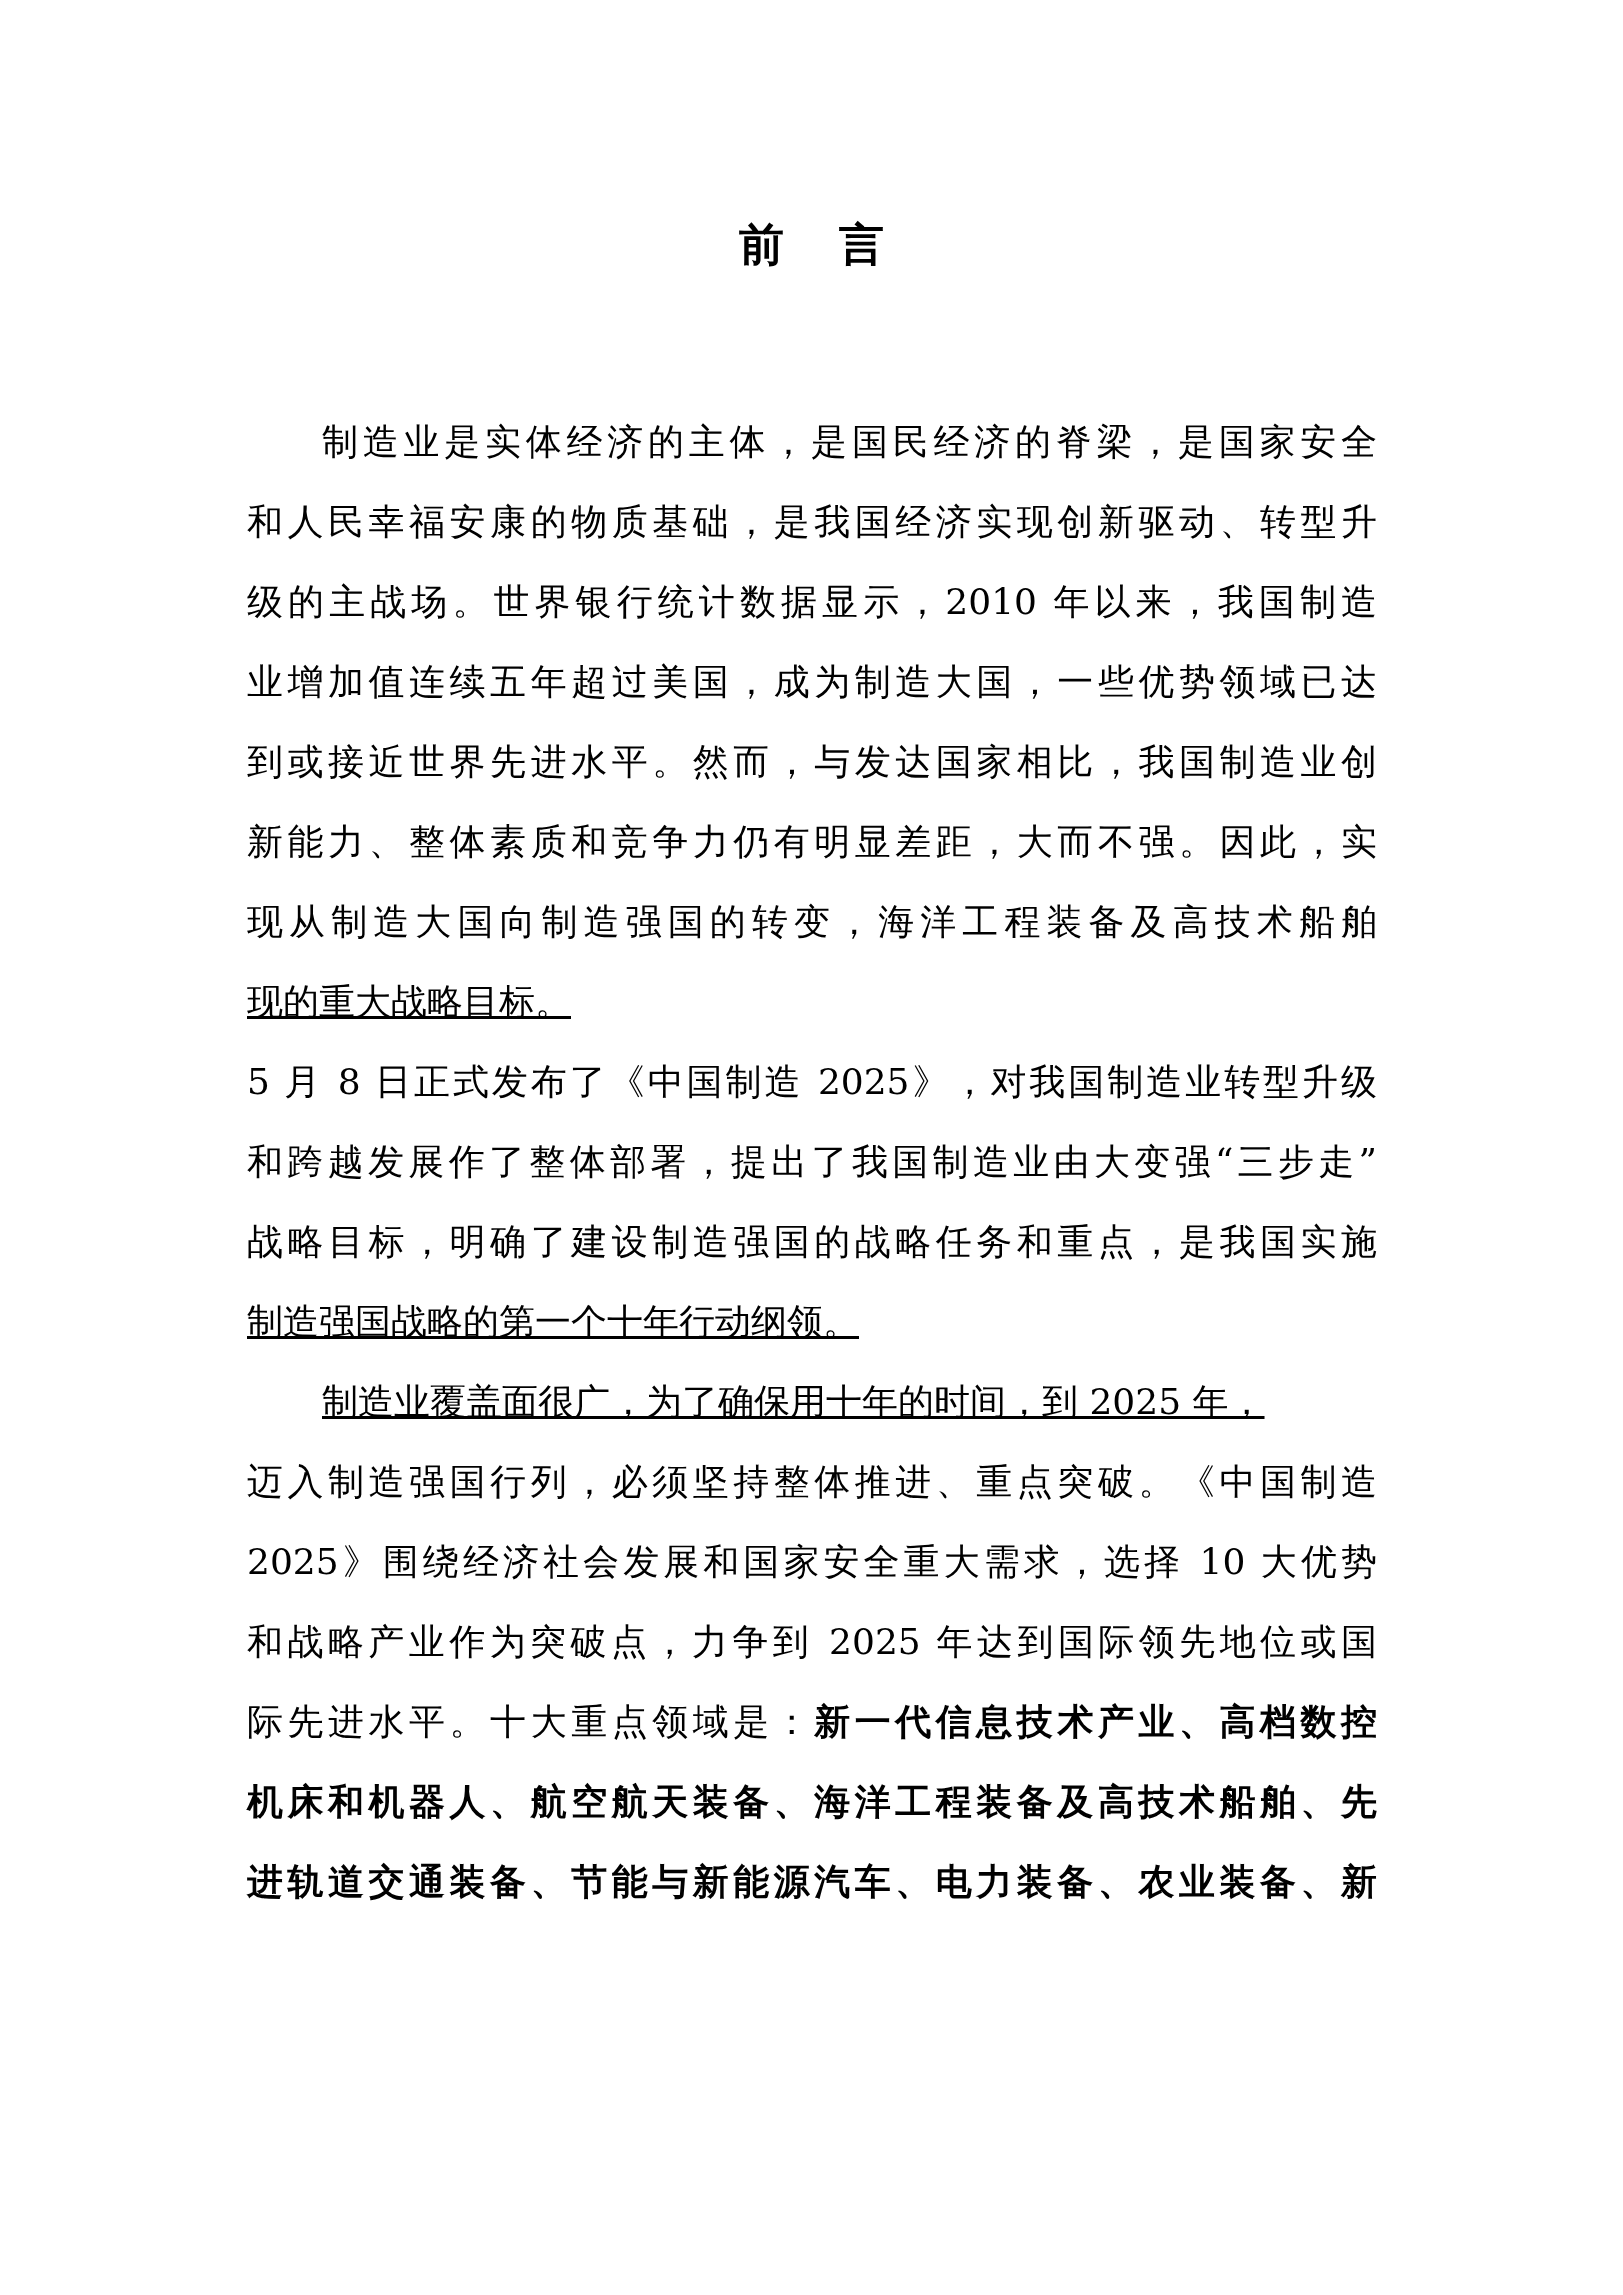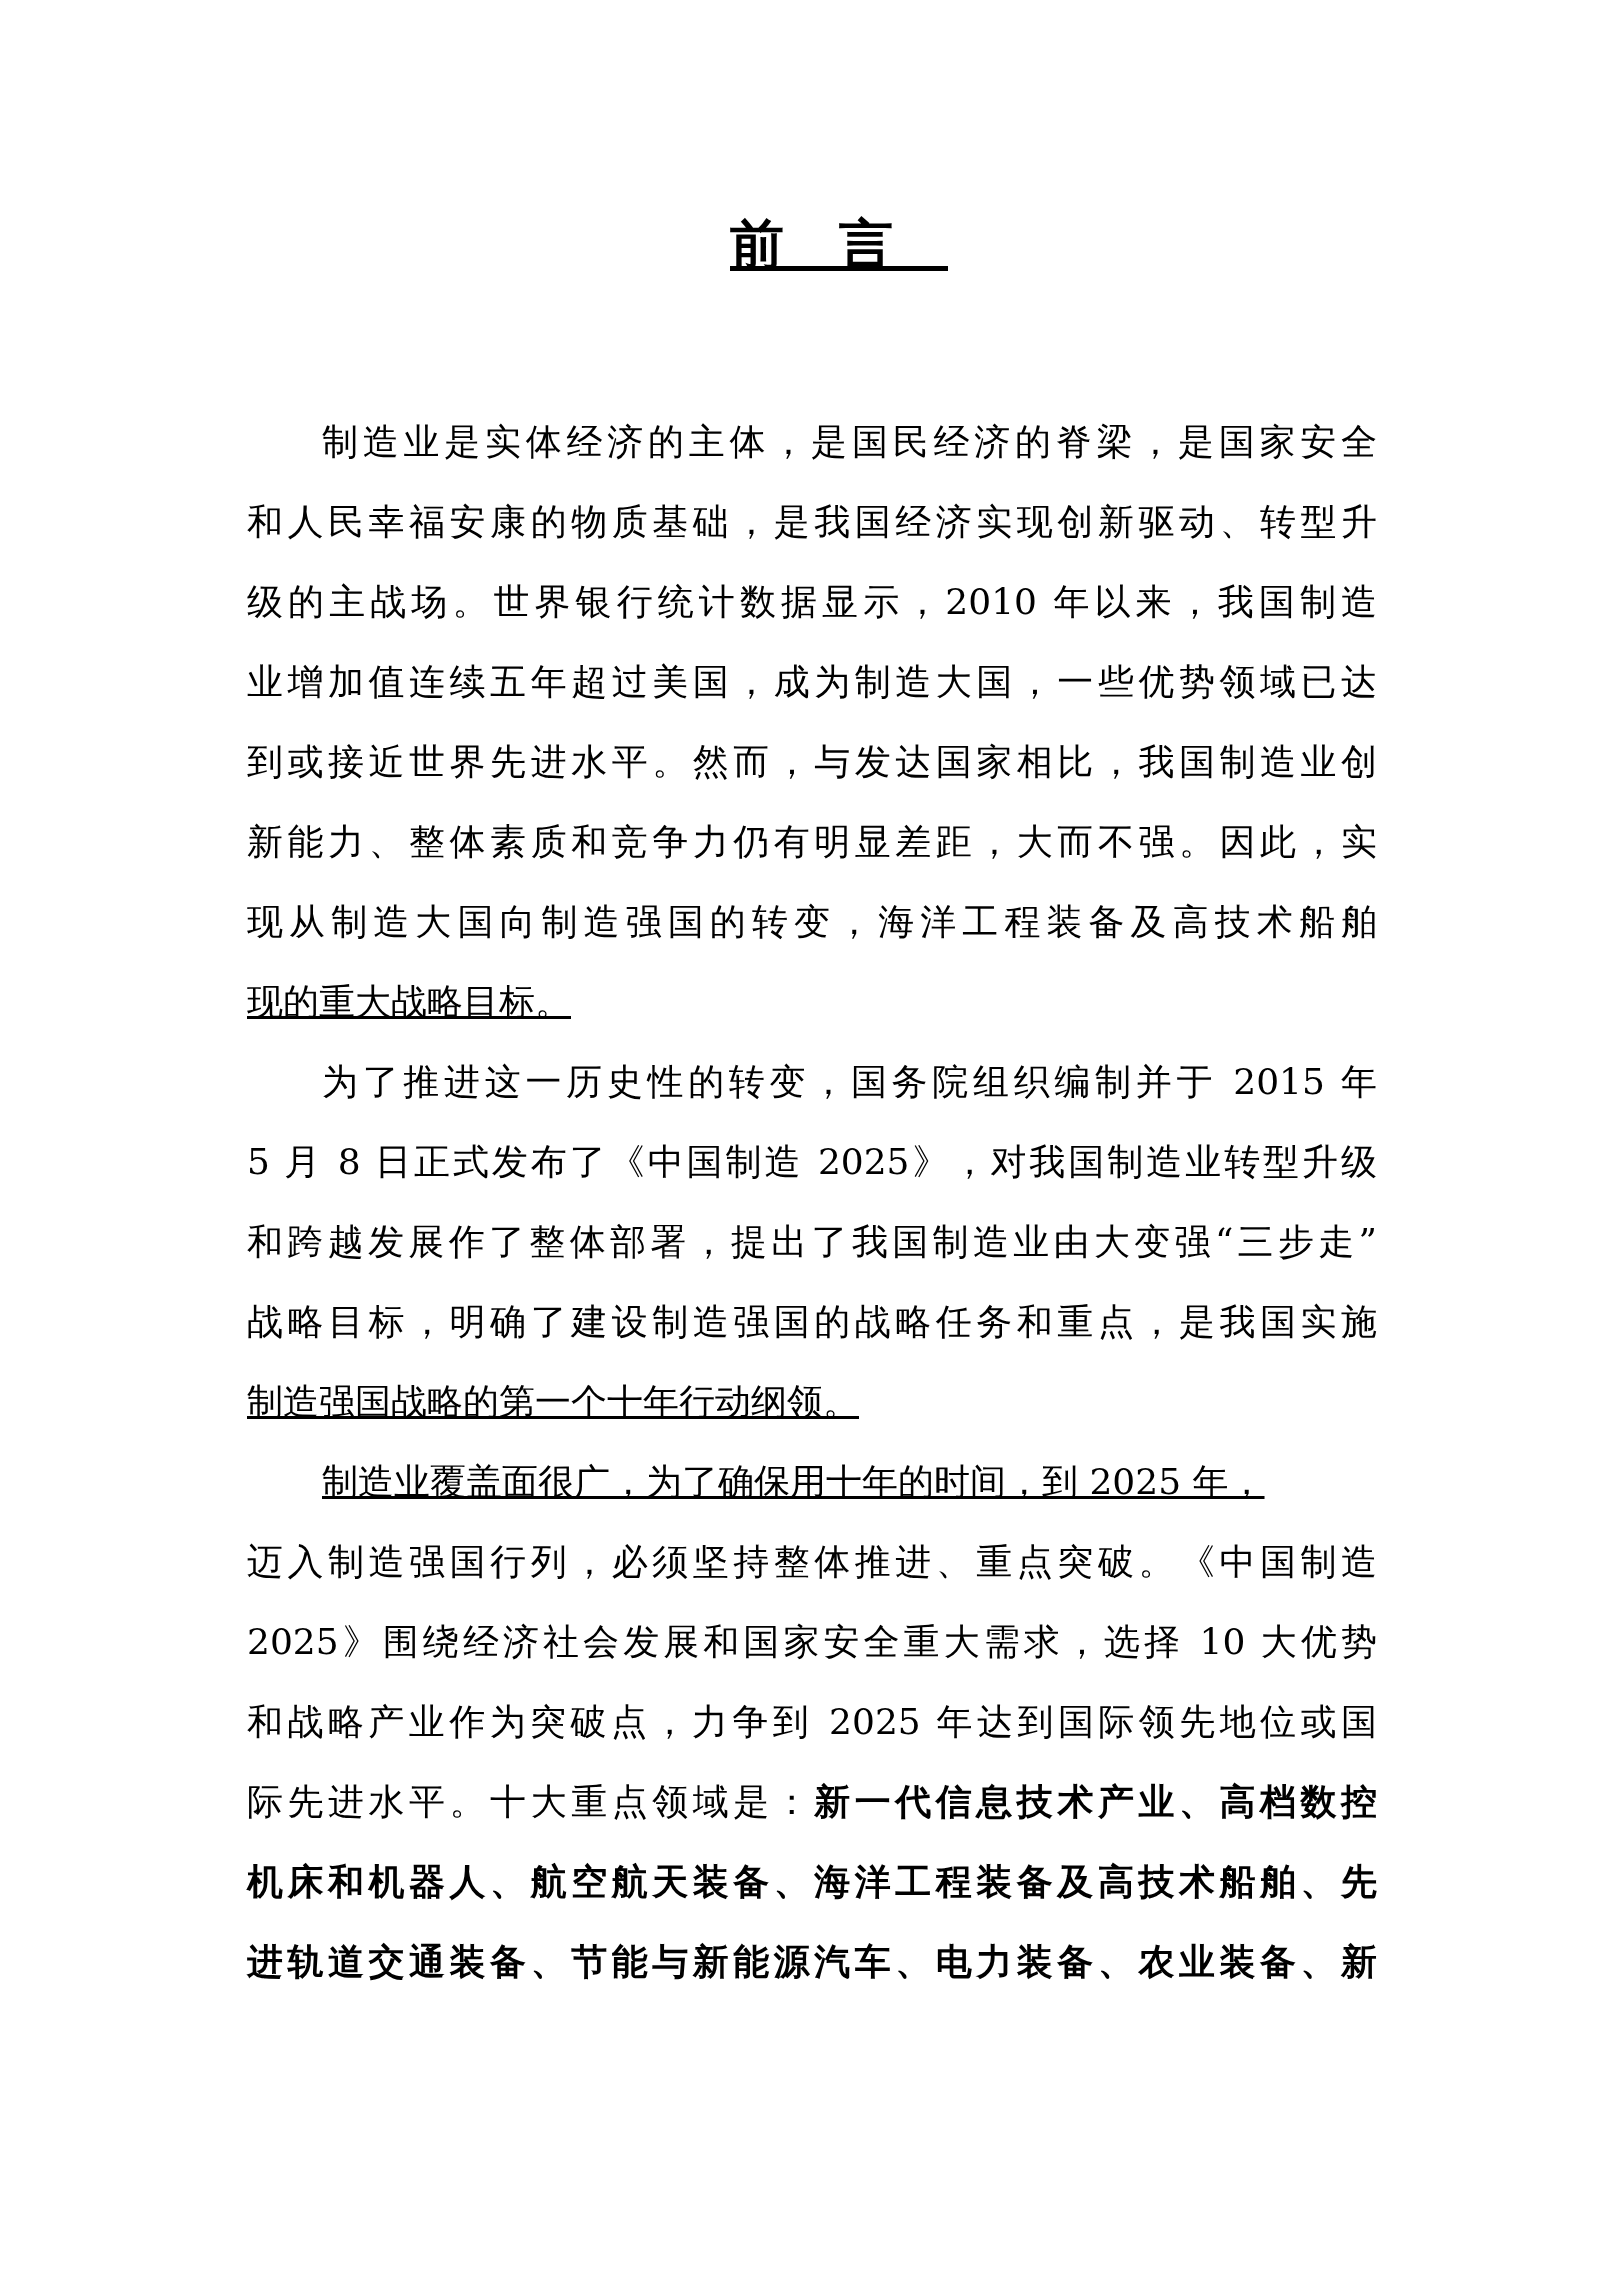"前言" .title { font-size: 54px -> 45px; text-decoration: underline -> none }
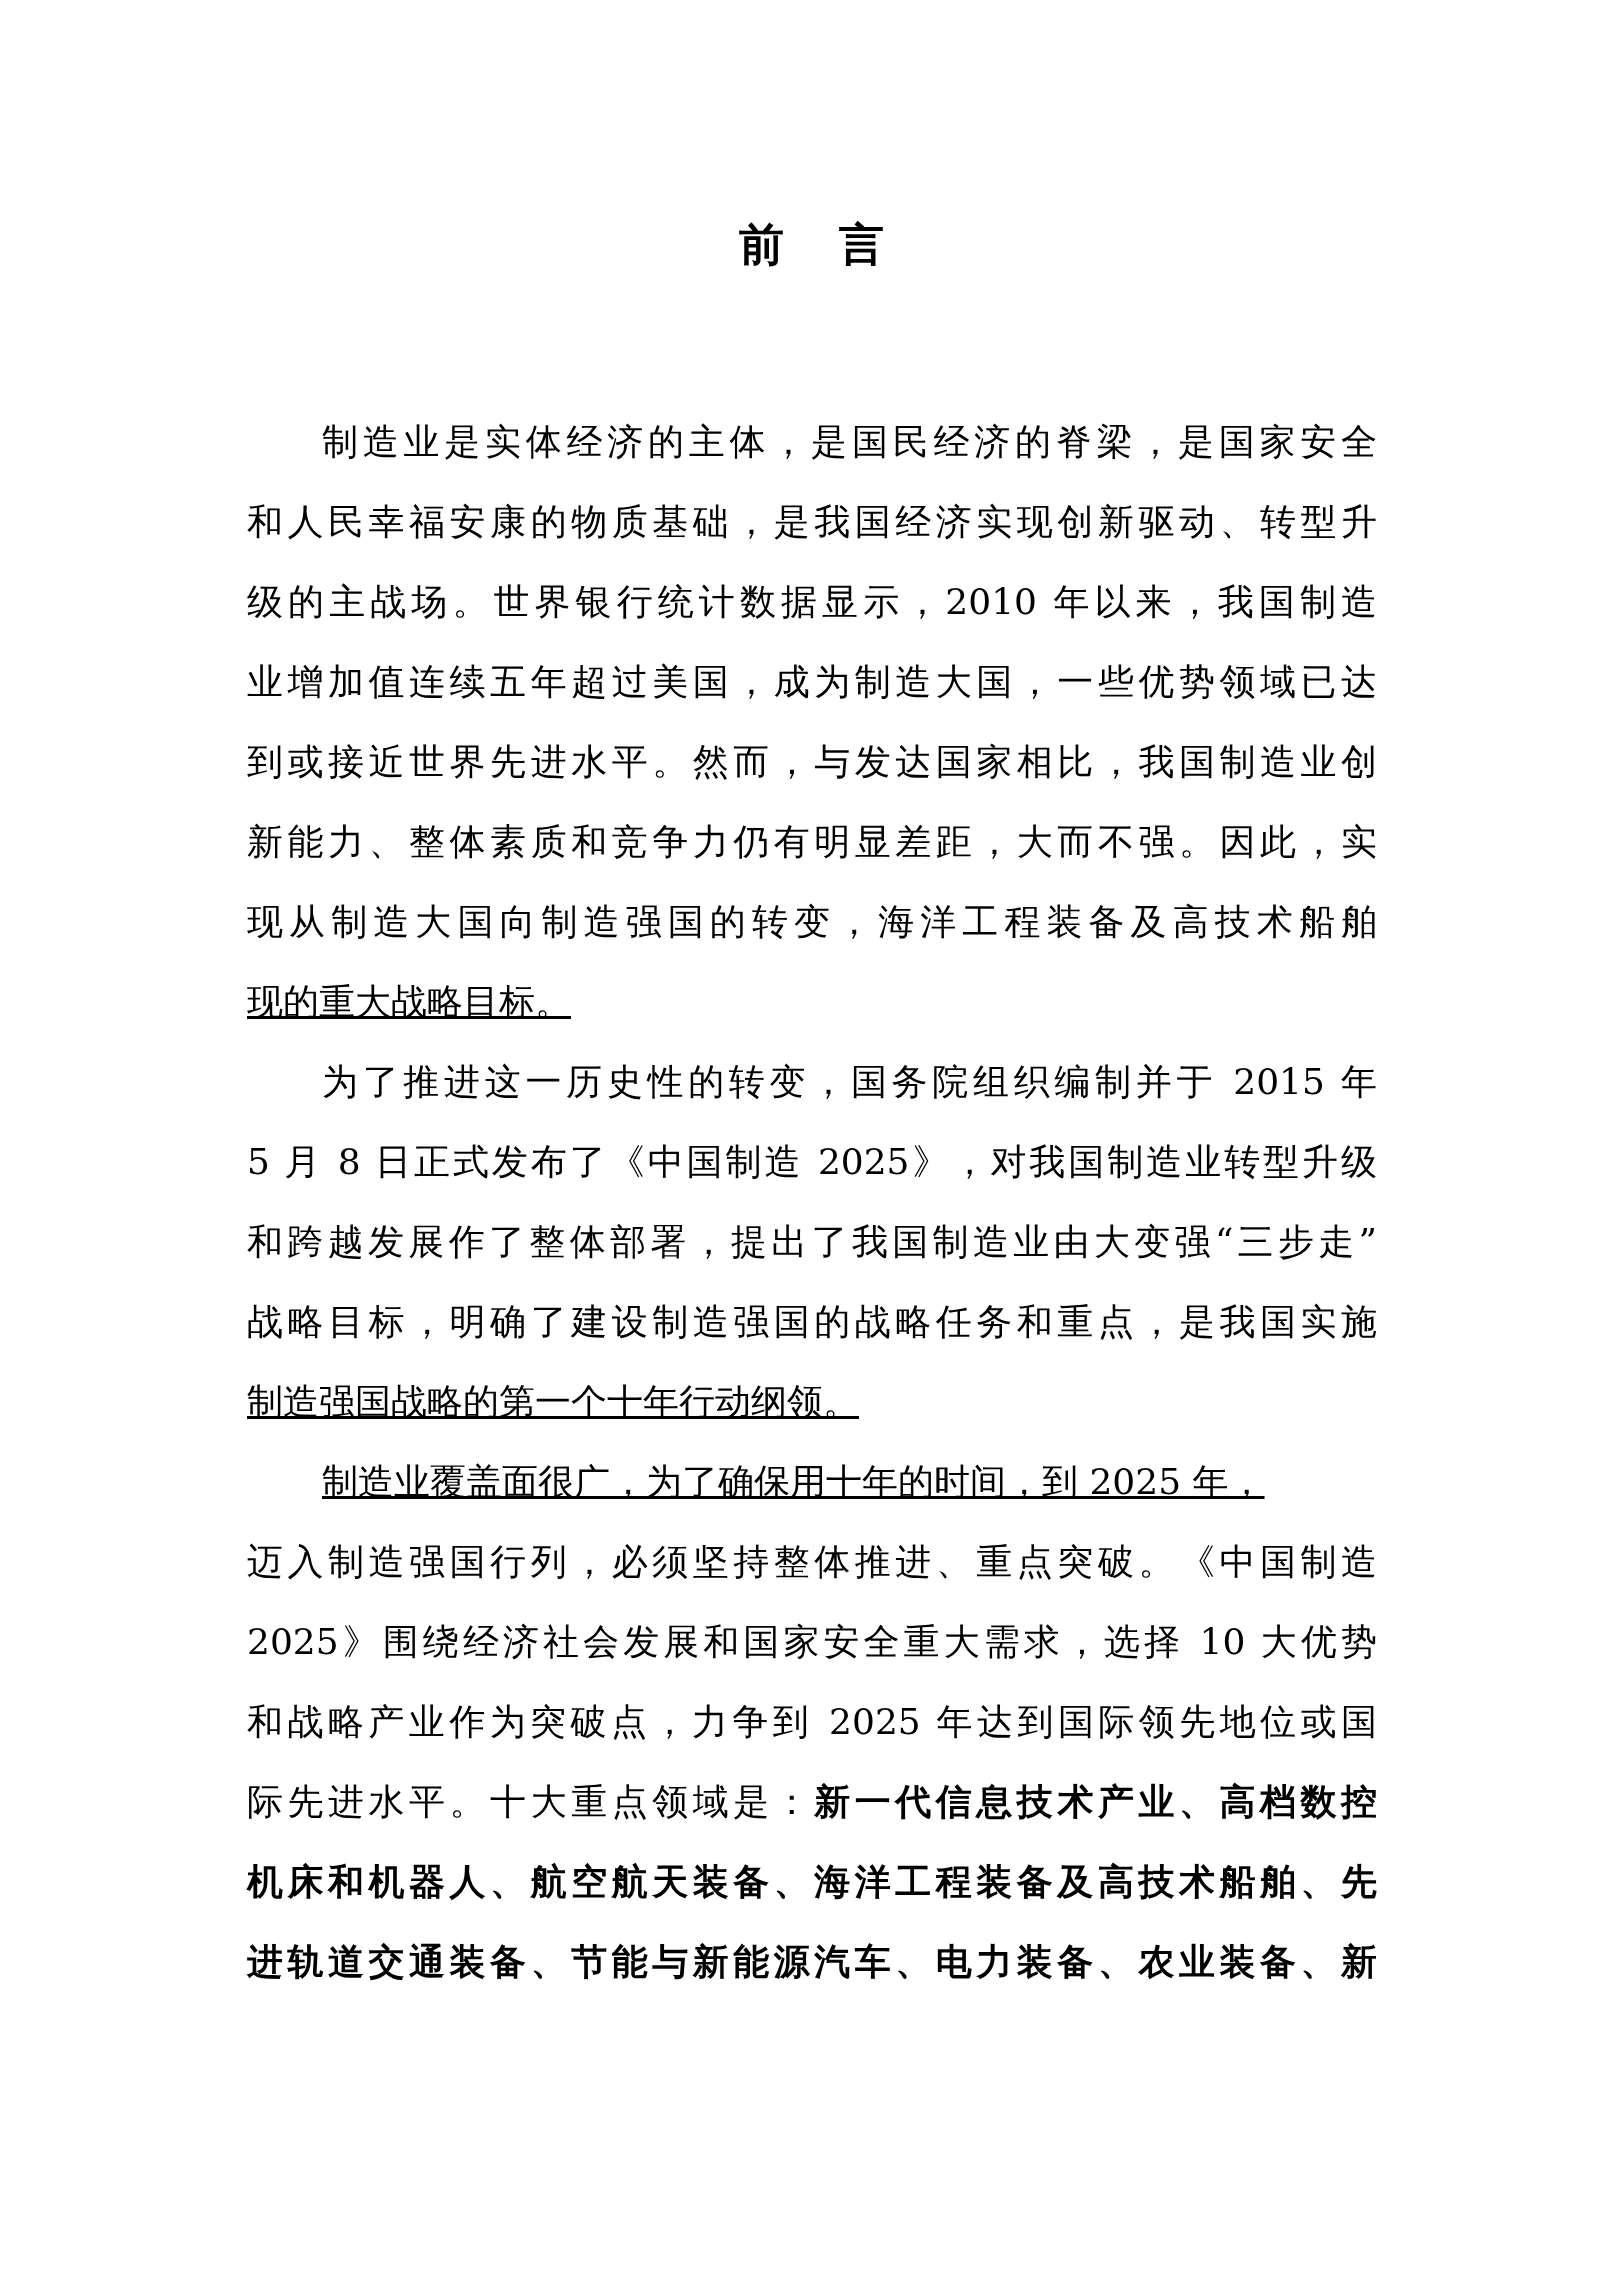"为了推进这一历史性的转变，国务院组织编制并于 2015 年" span.line { html: <span>为了推进这一历史性的转变，国务院组织编制并于 2015 年</span> -> none }
